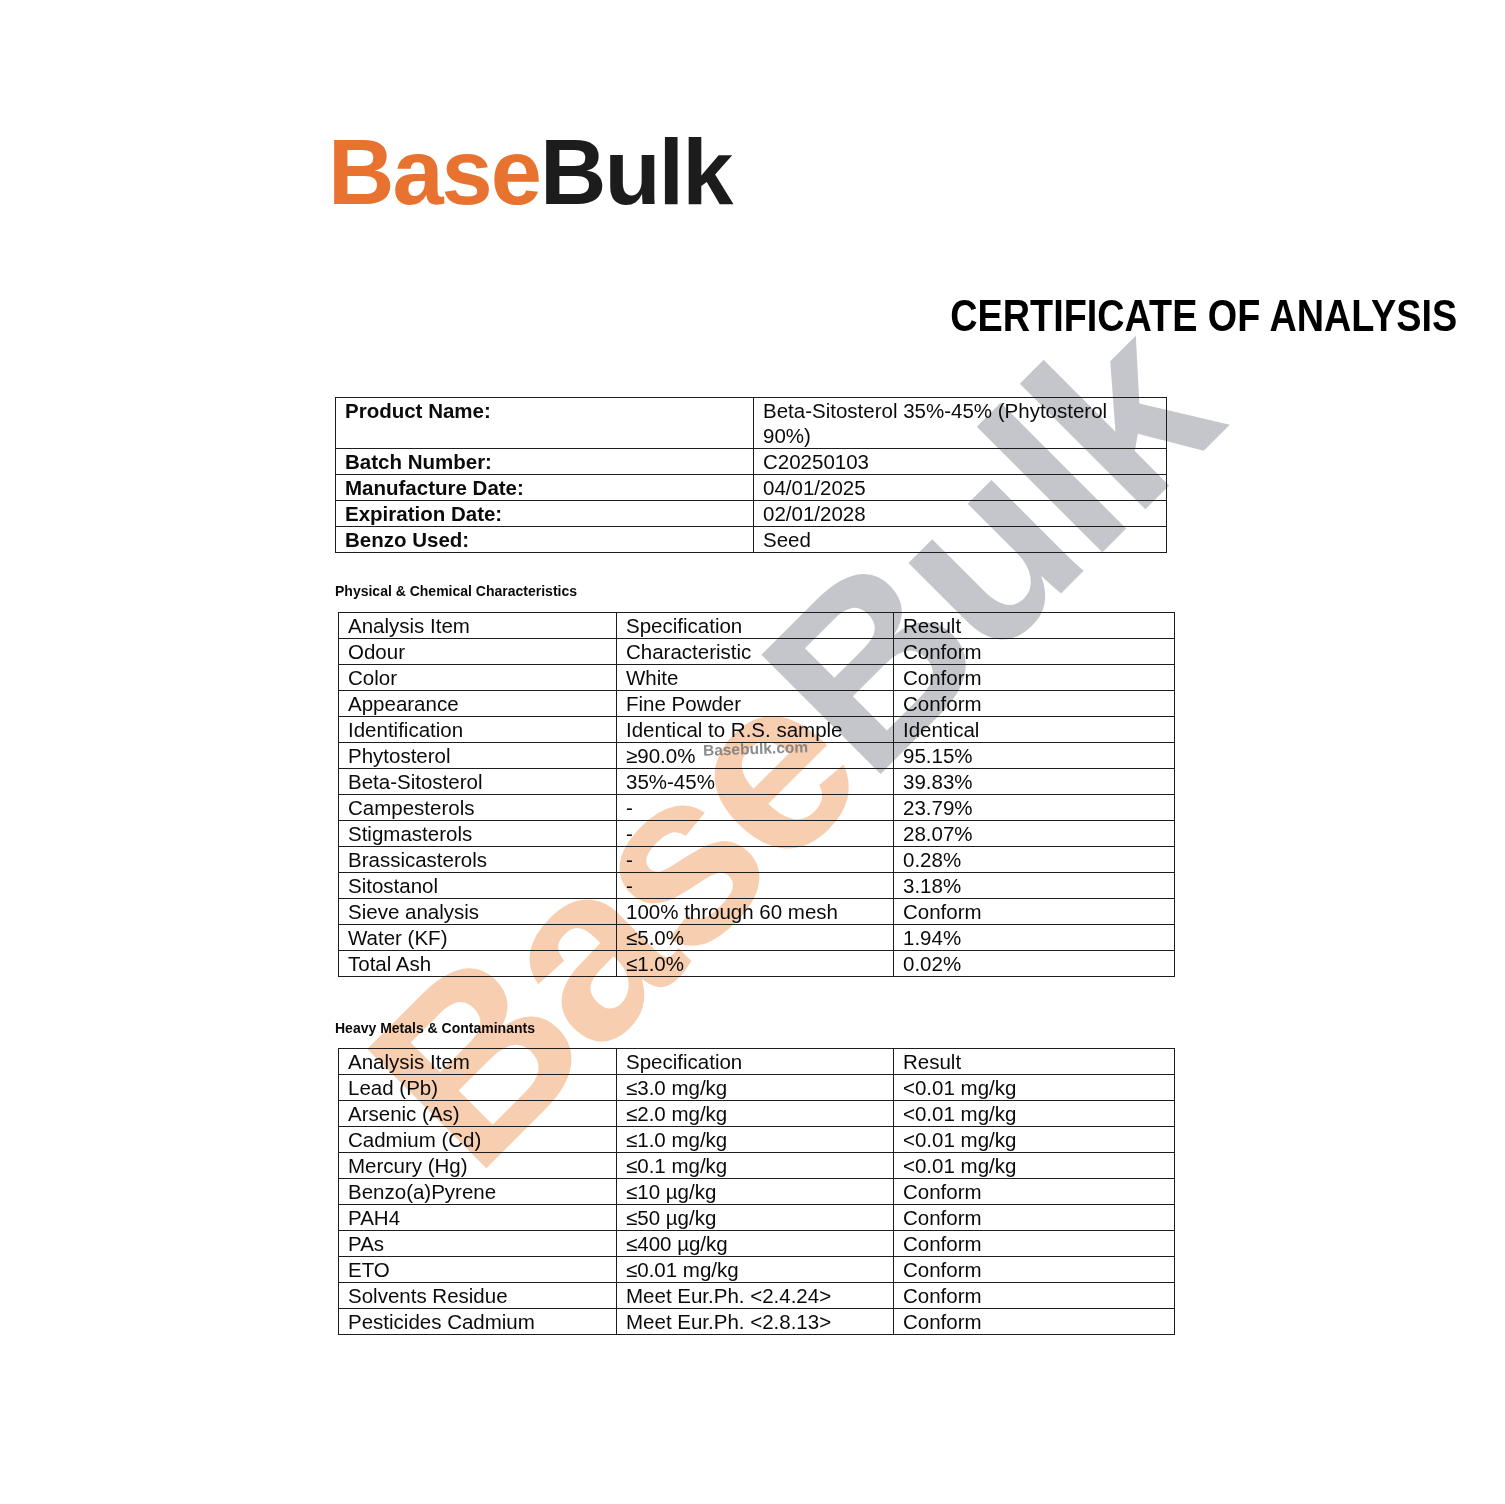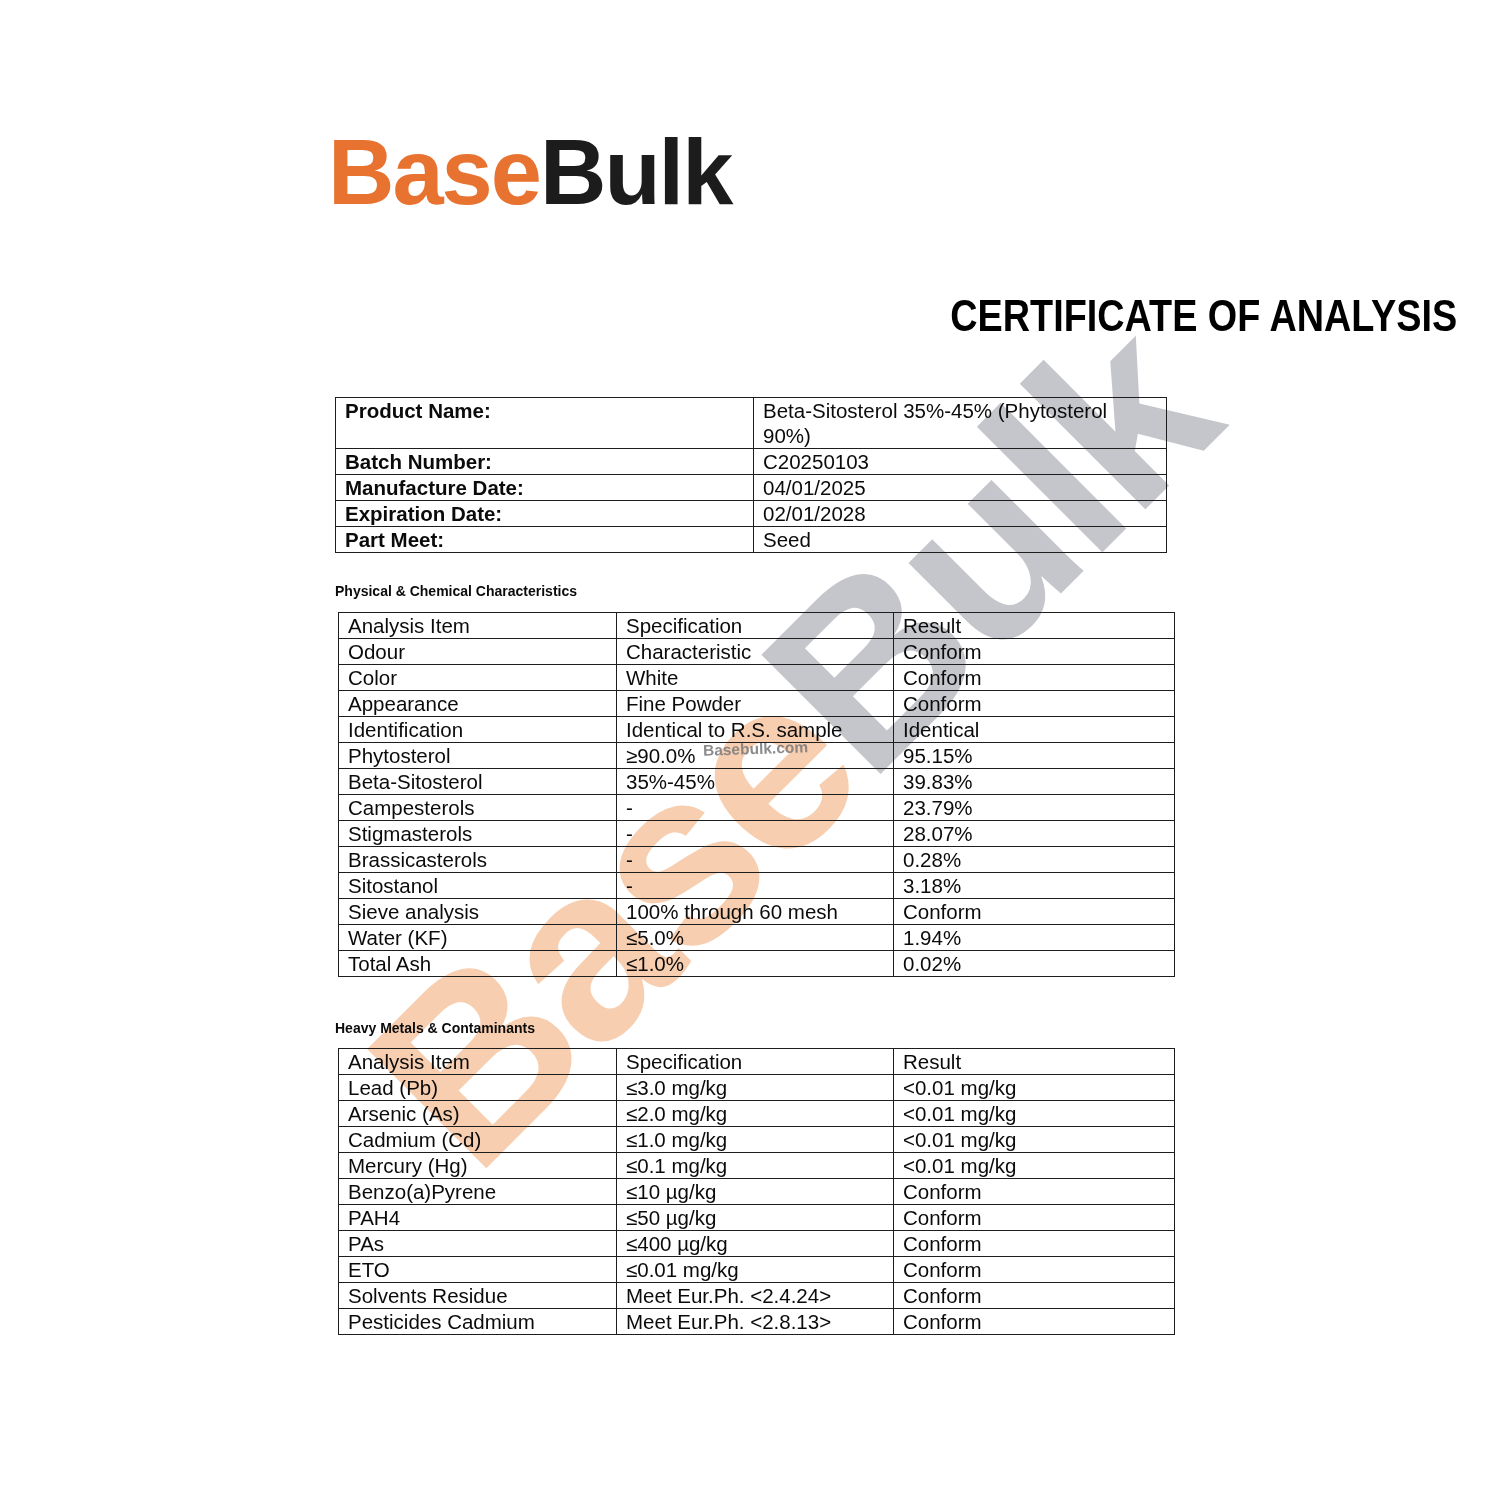"Part Meet:" td { text: Part Meet -> Benzo Used }
